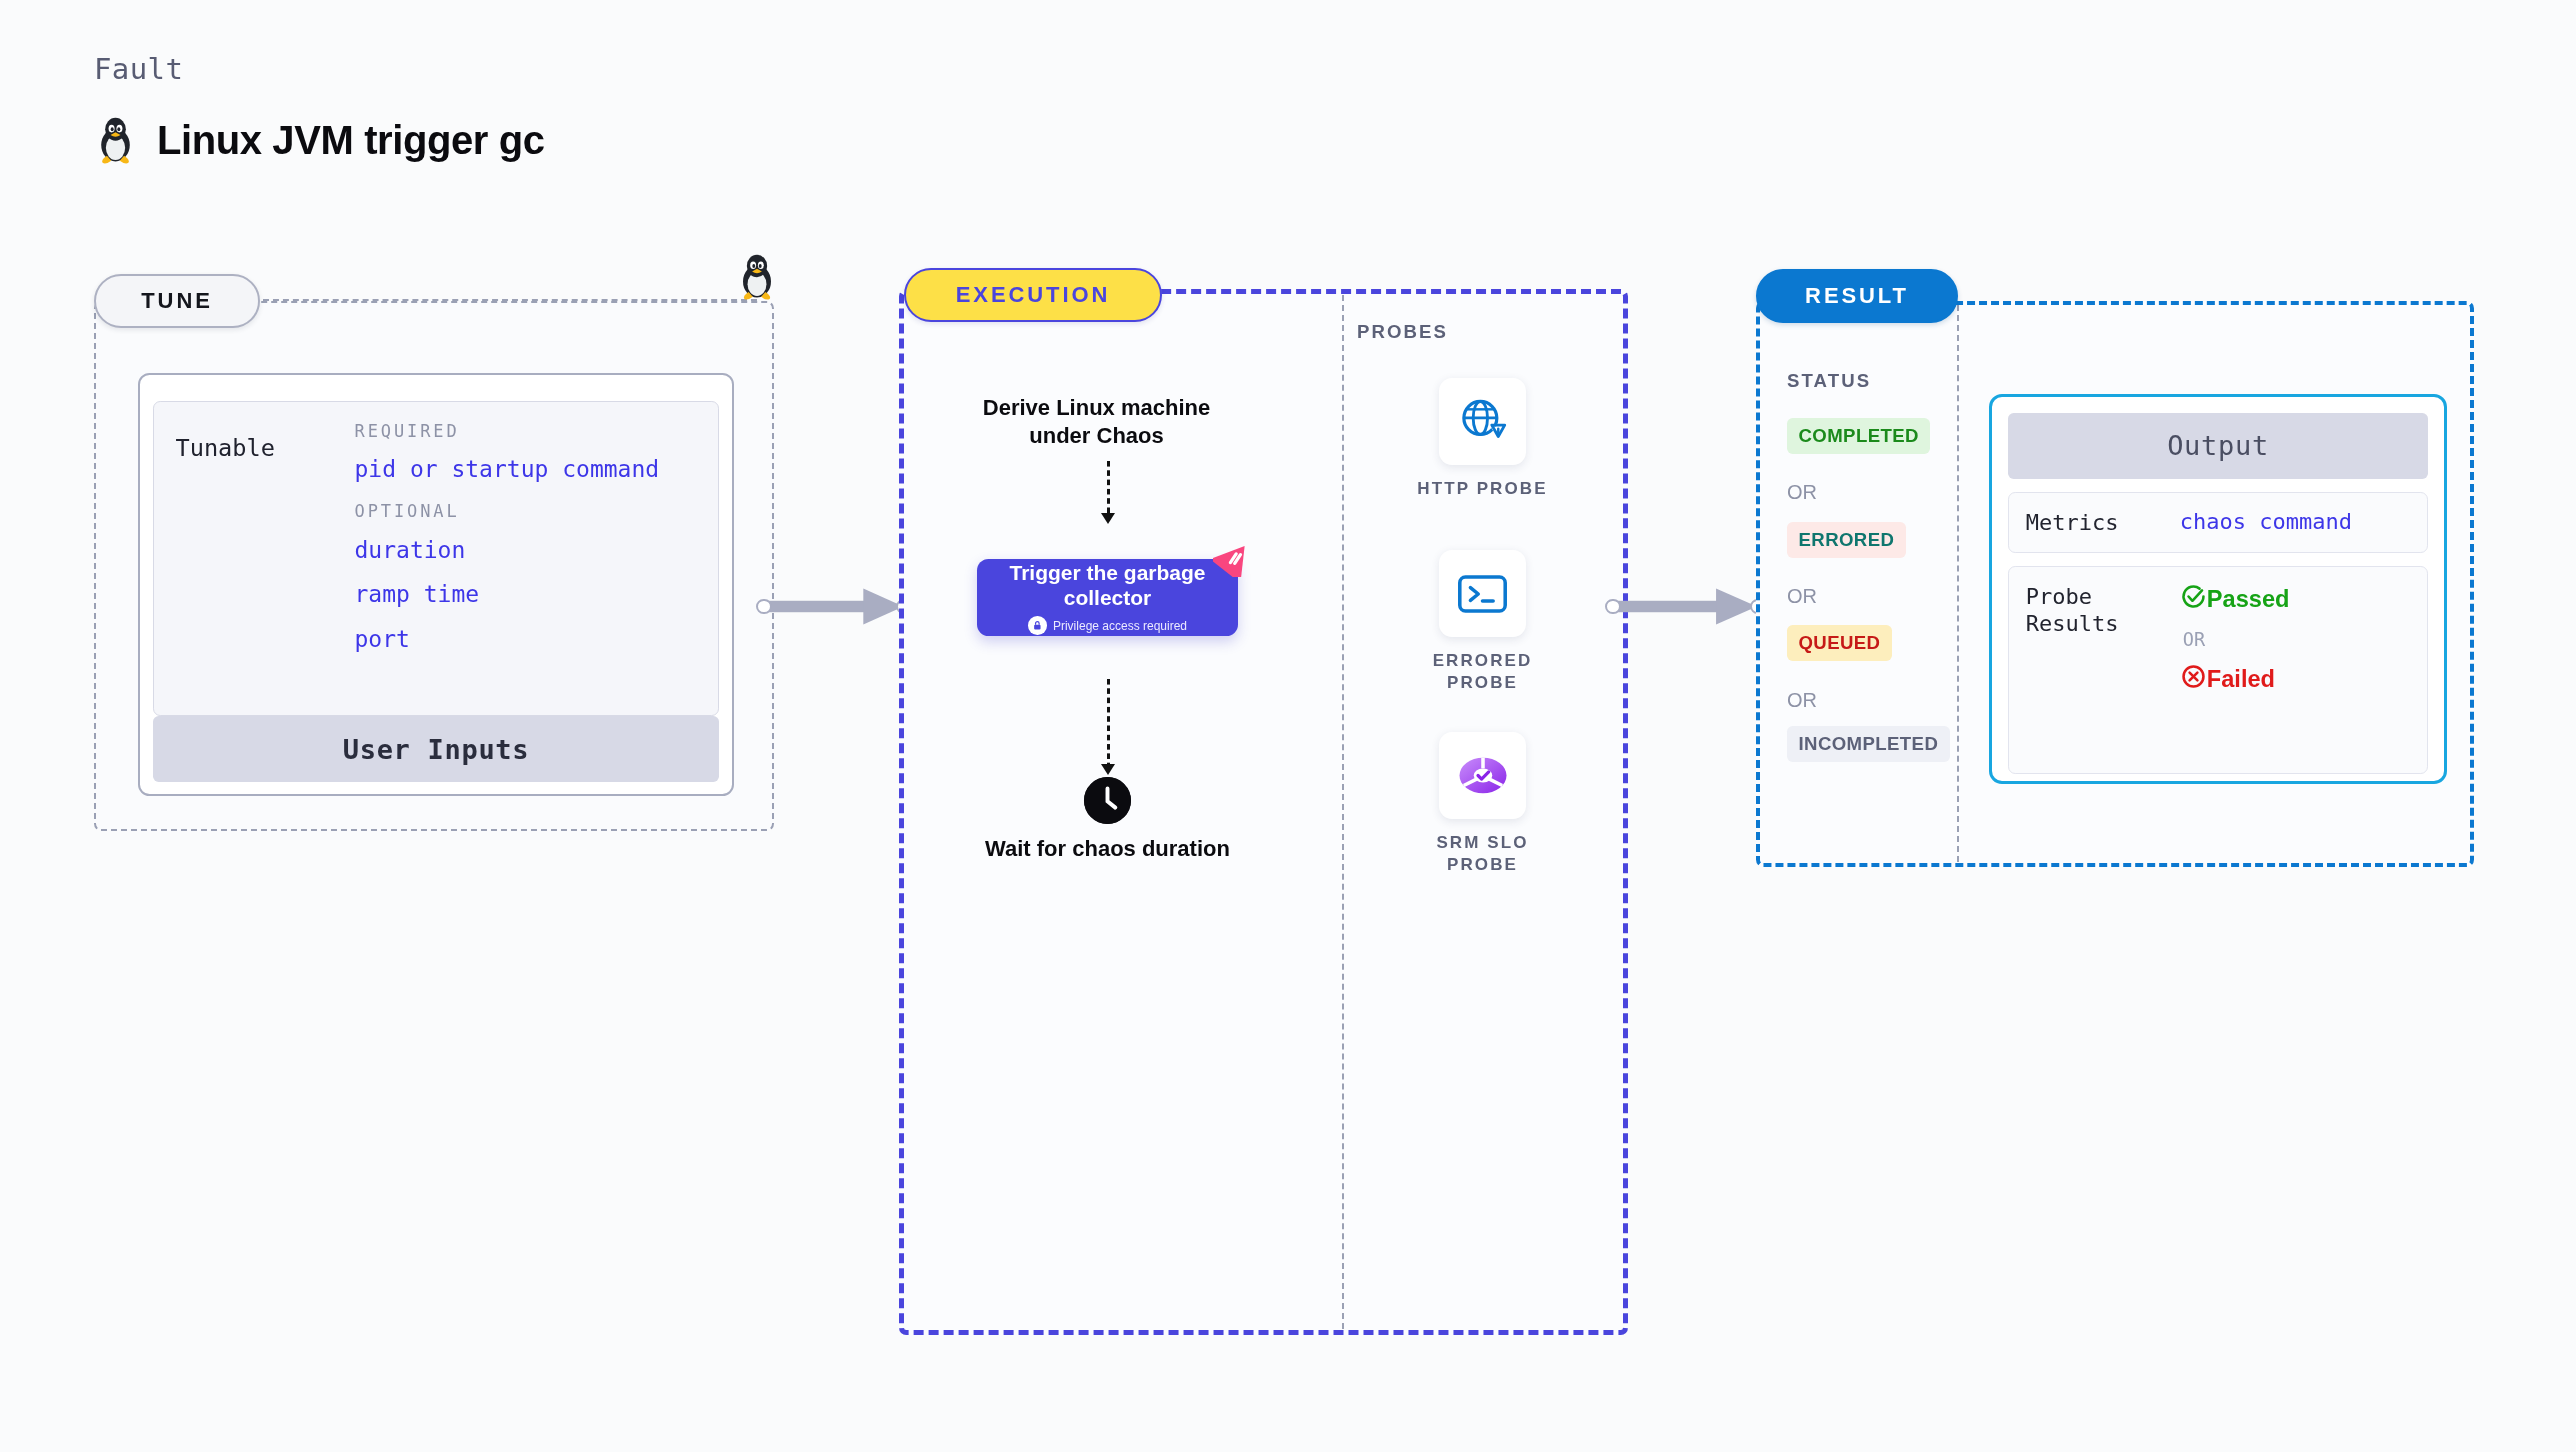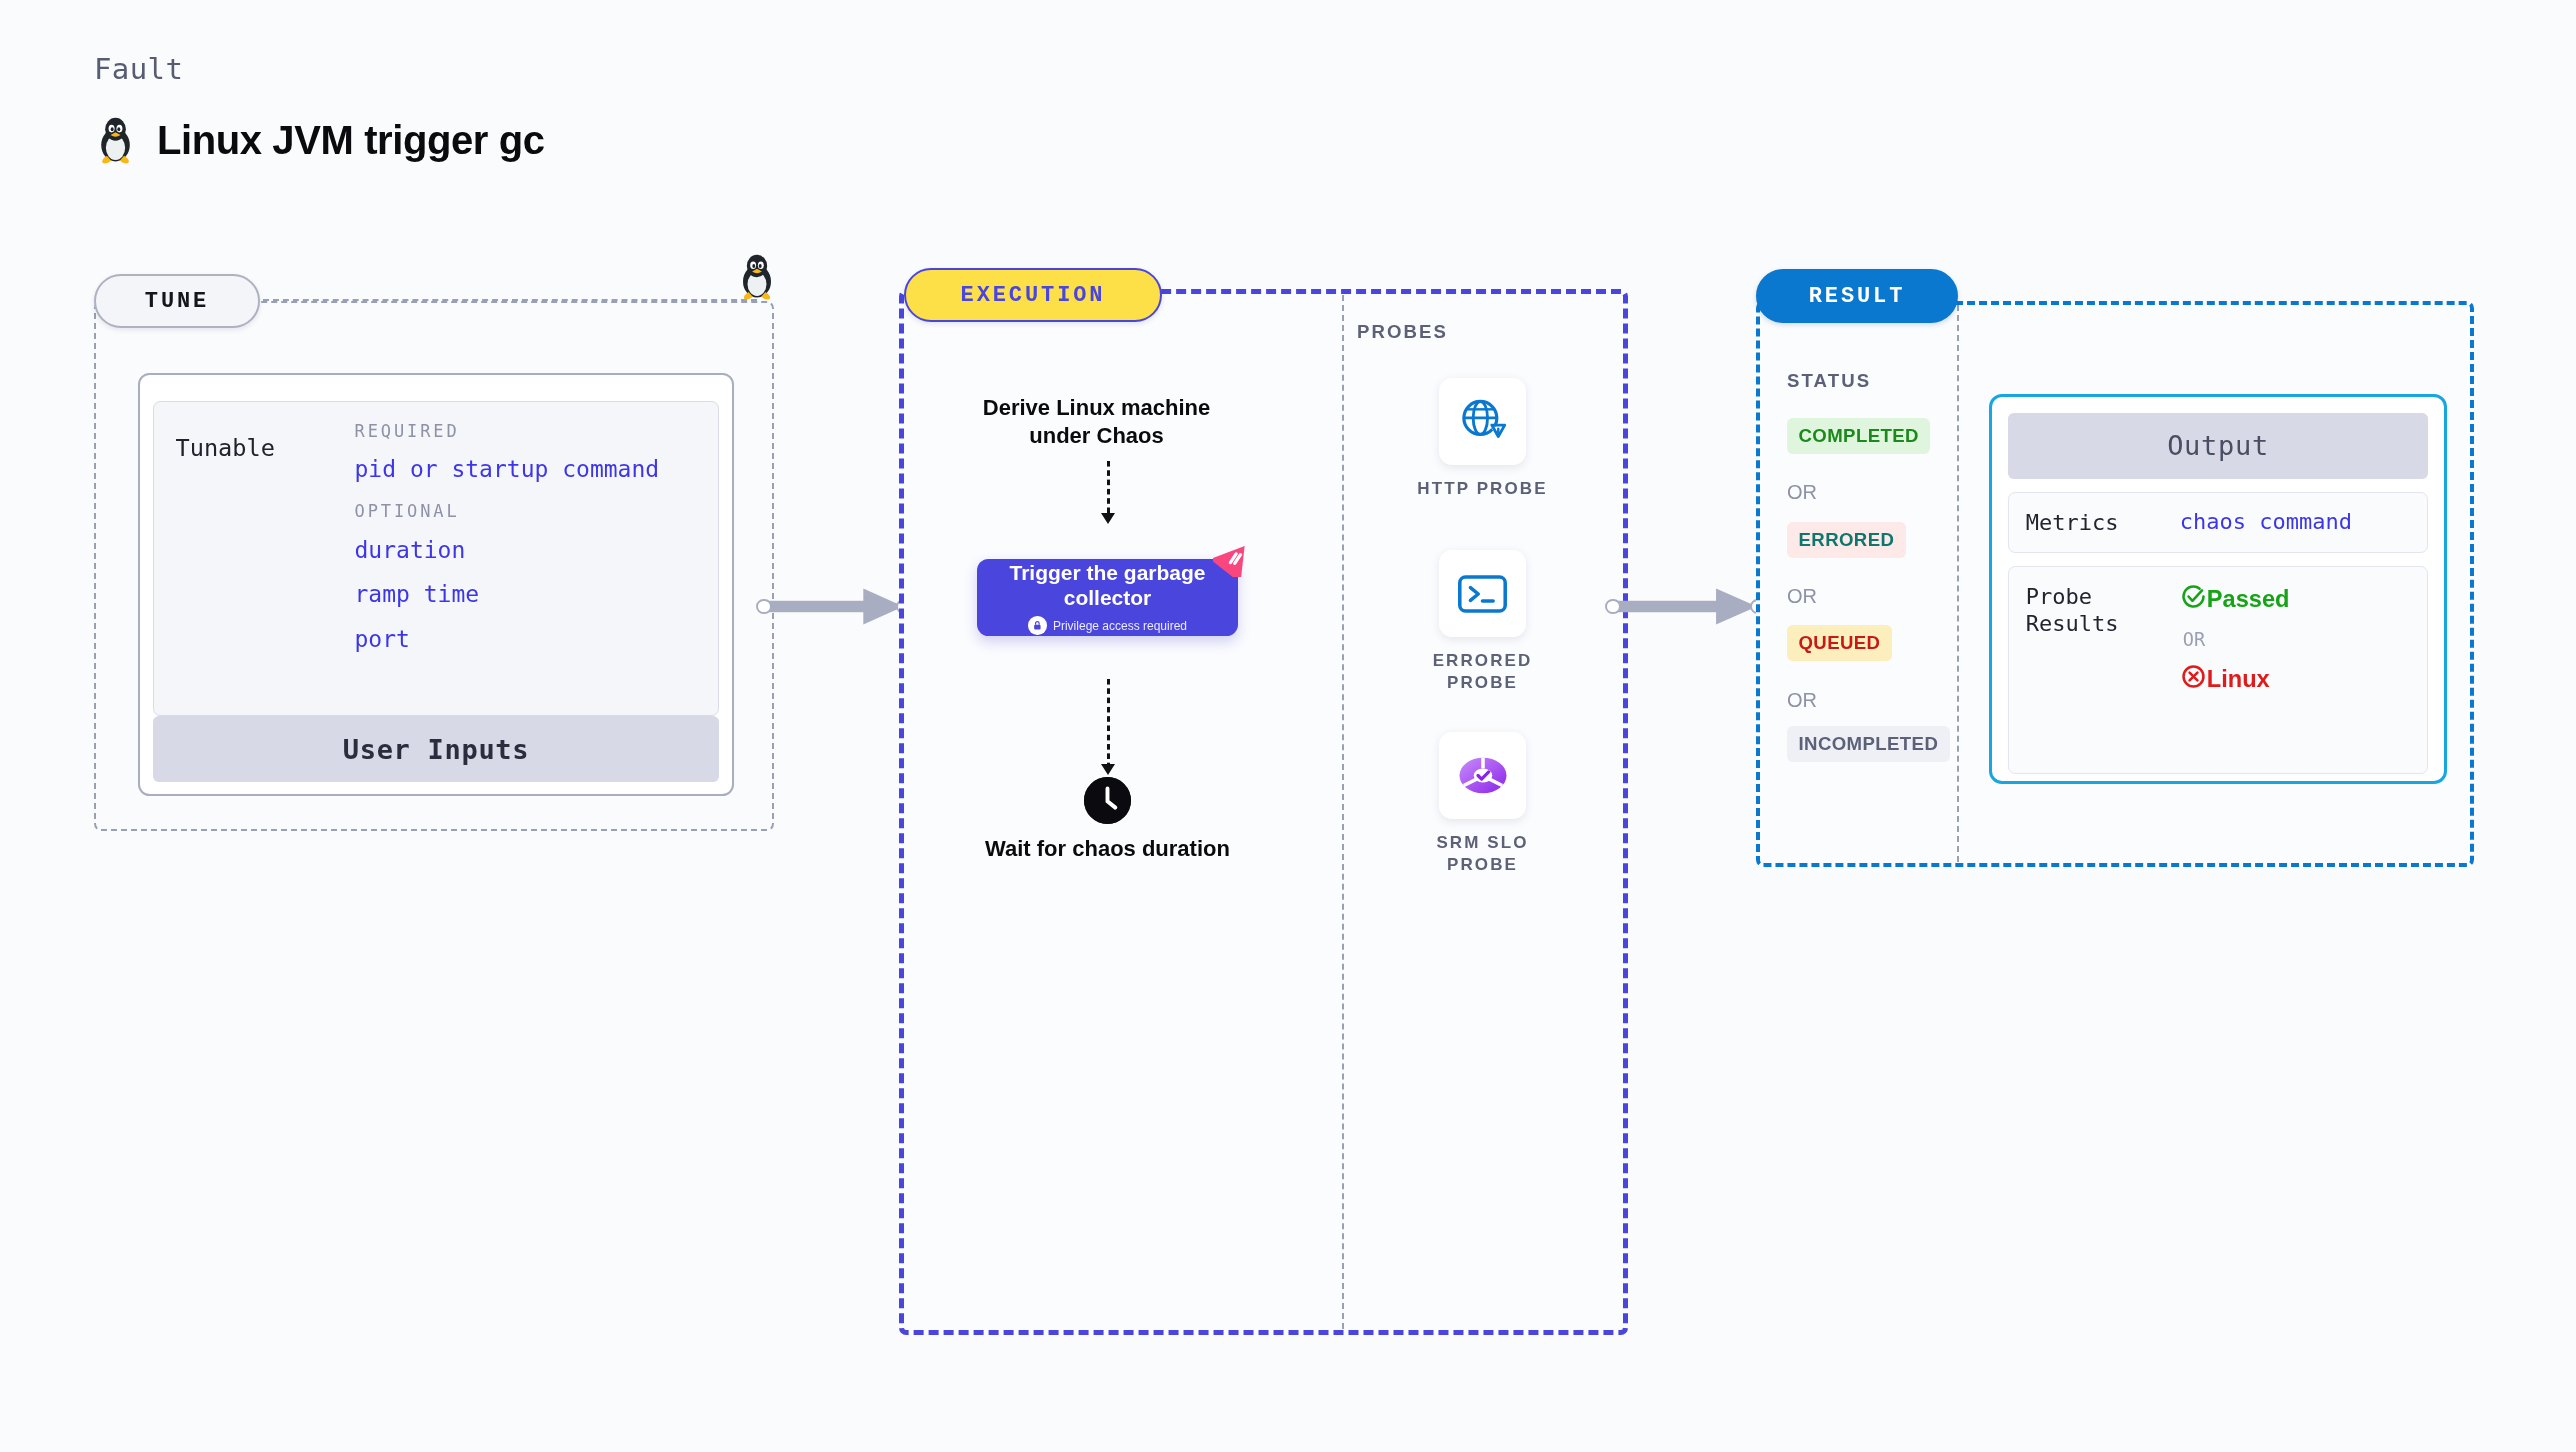"TUNE" .pill { font-family: Liberation Mono, monospace -> Liberation Sans, sans-serif }
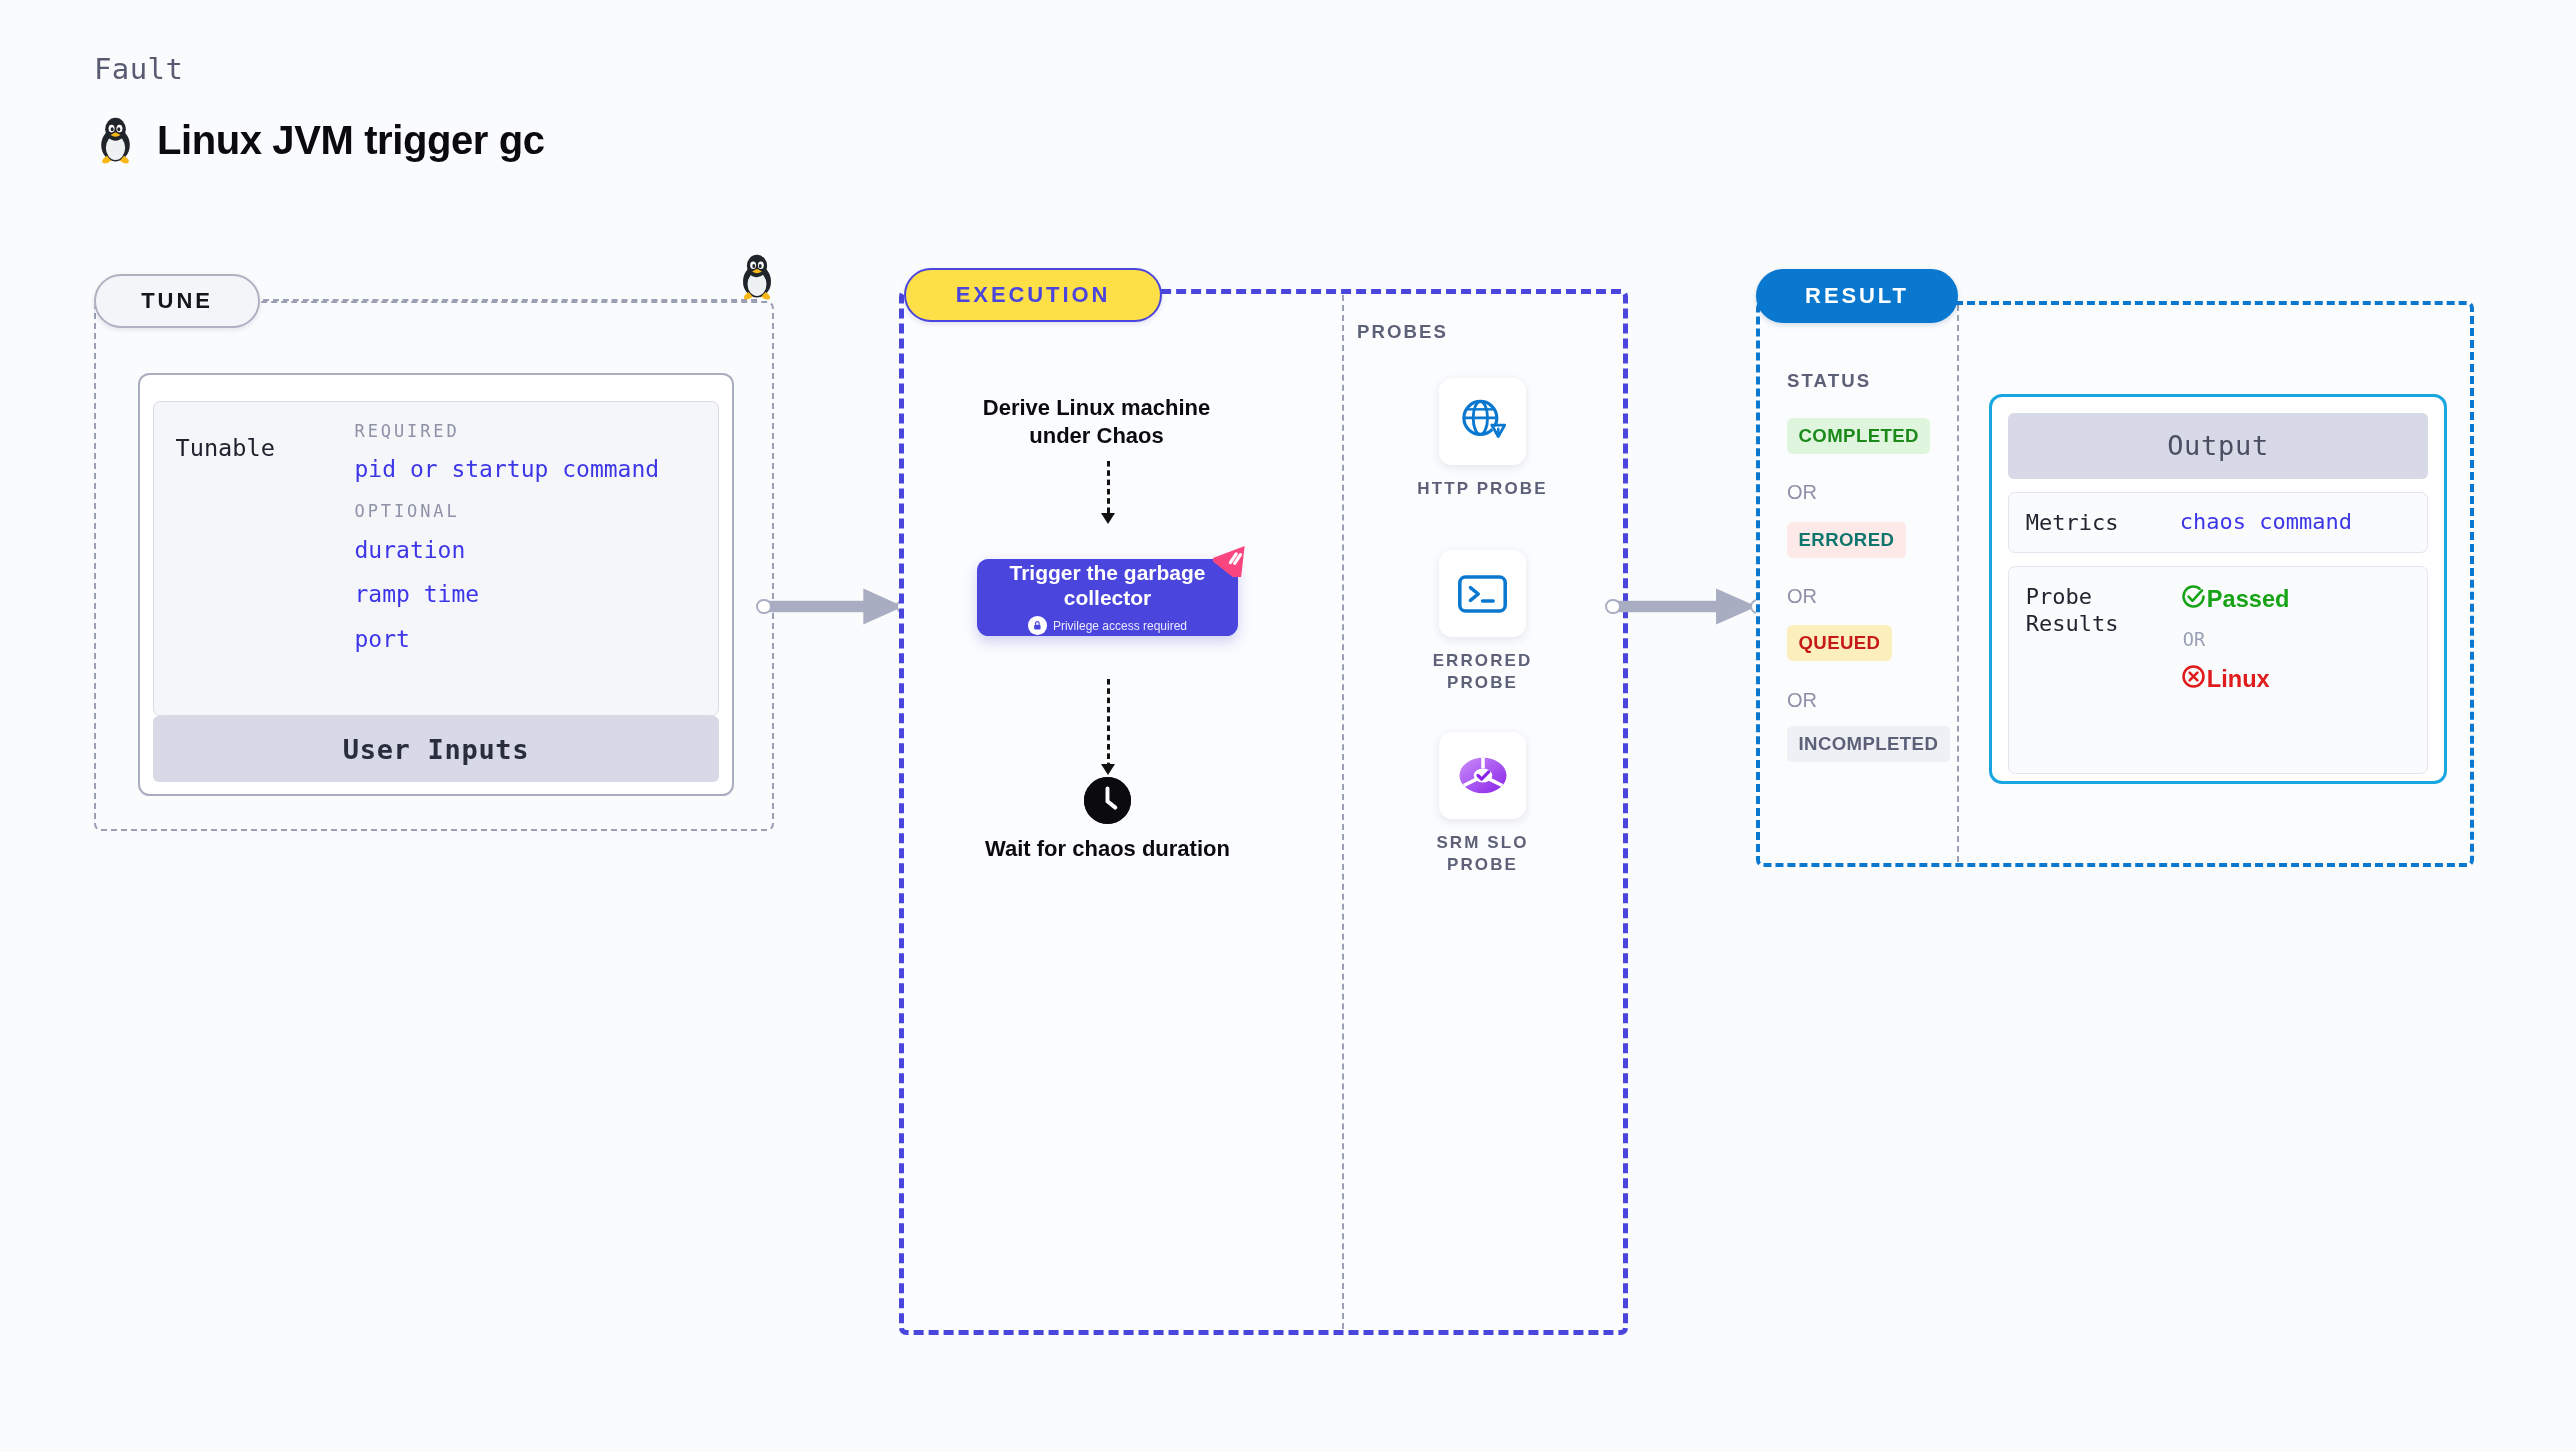"Linux" span { text: Linux -> Failed }
